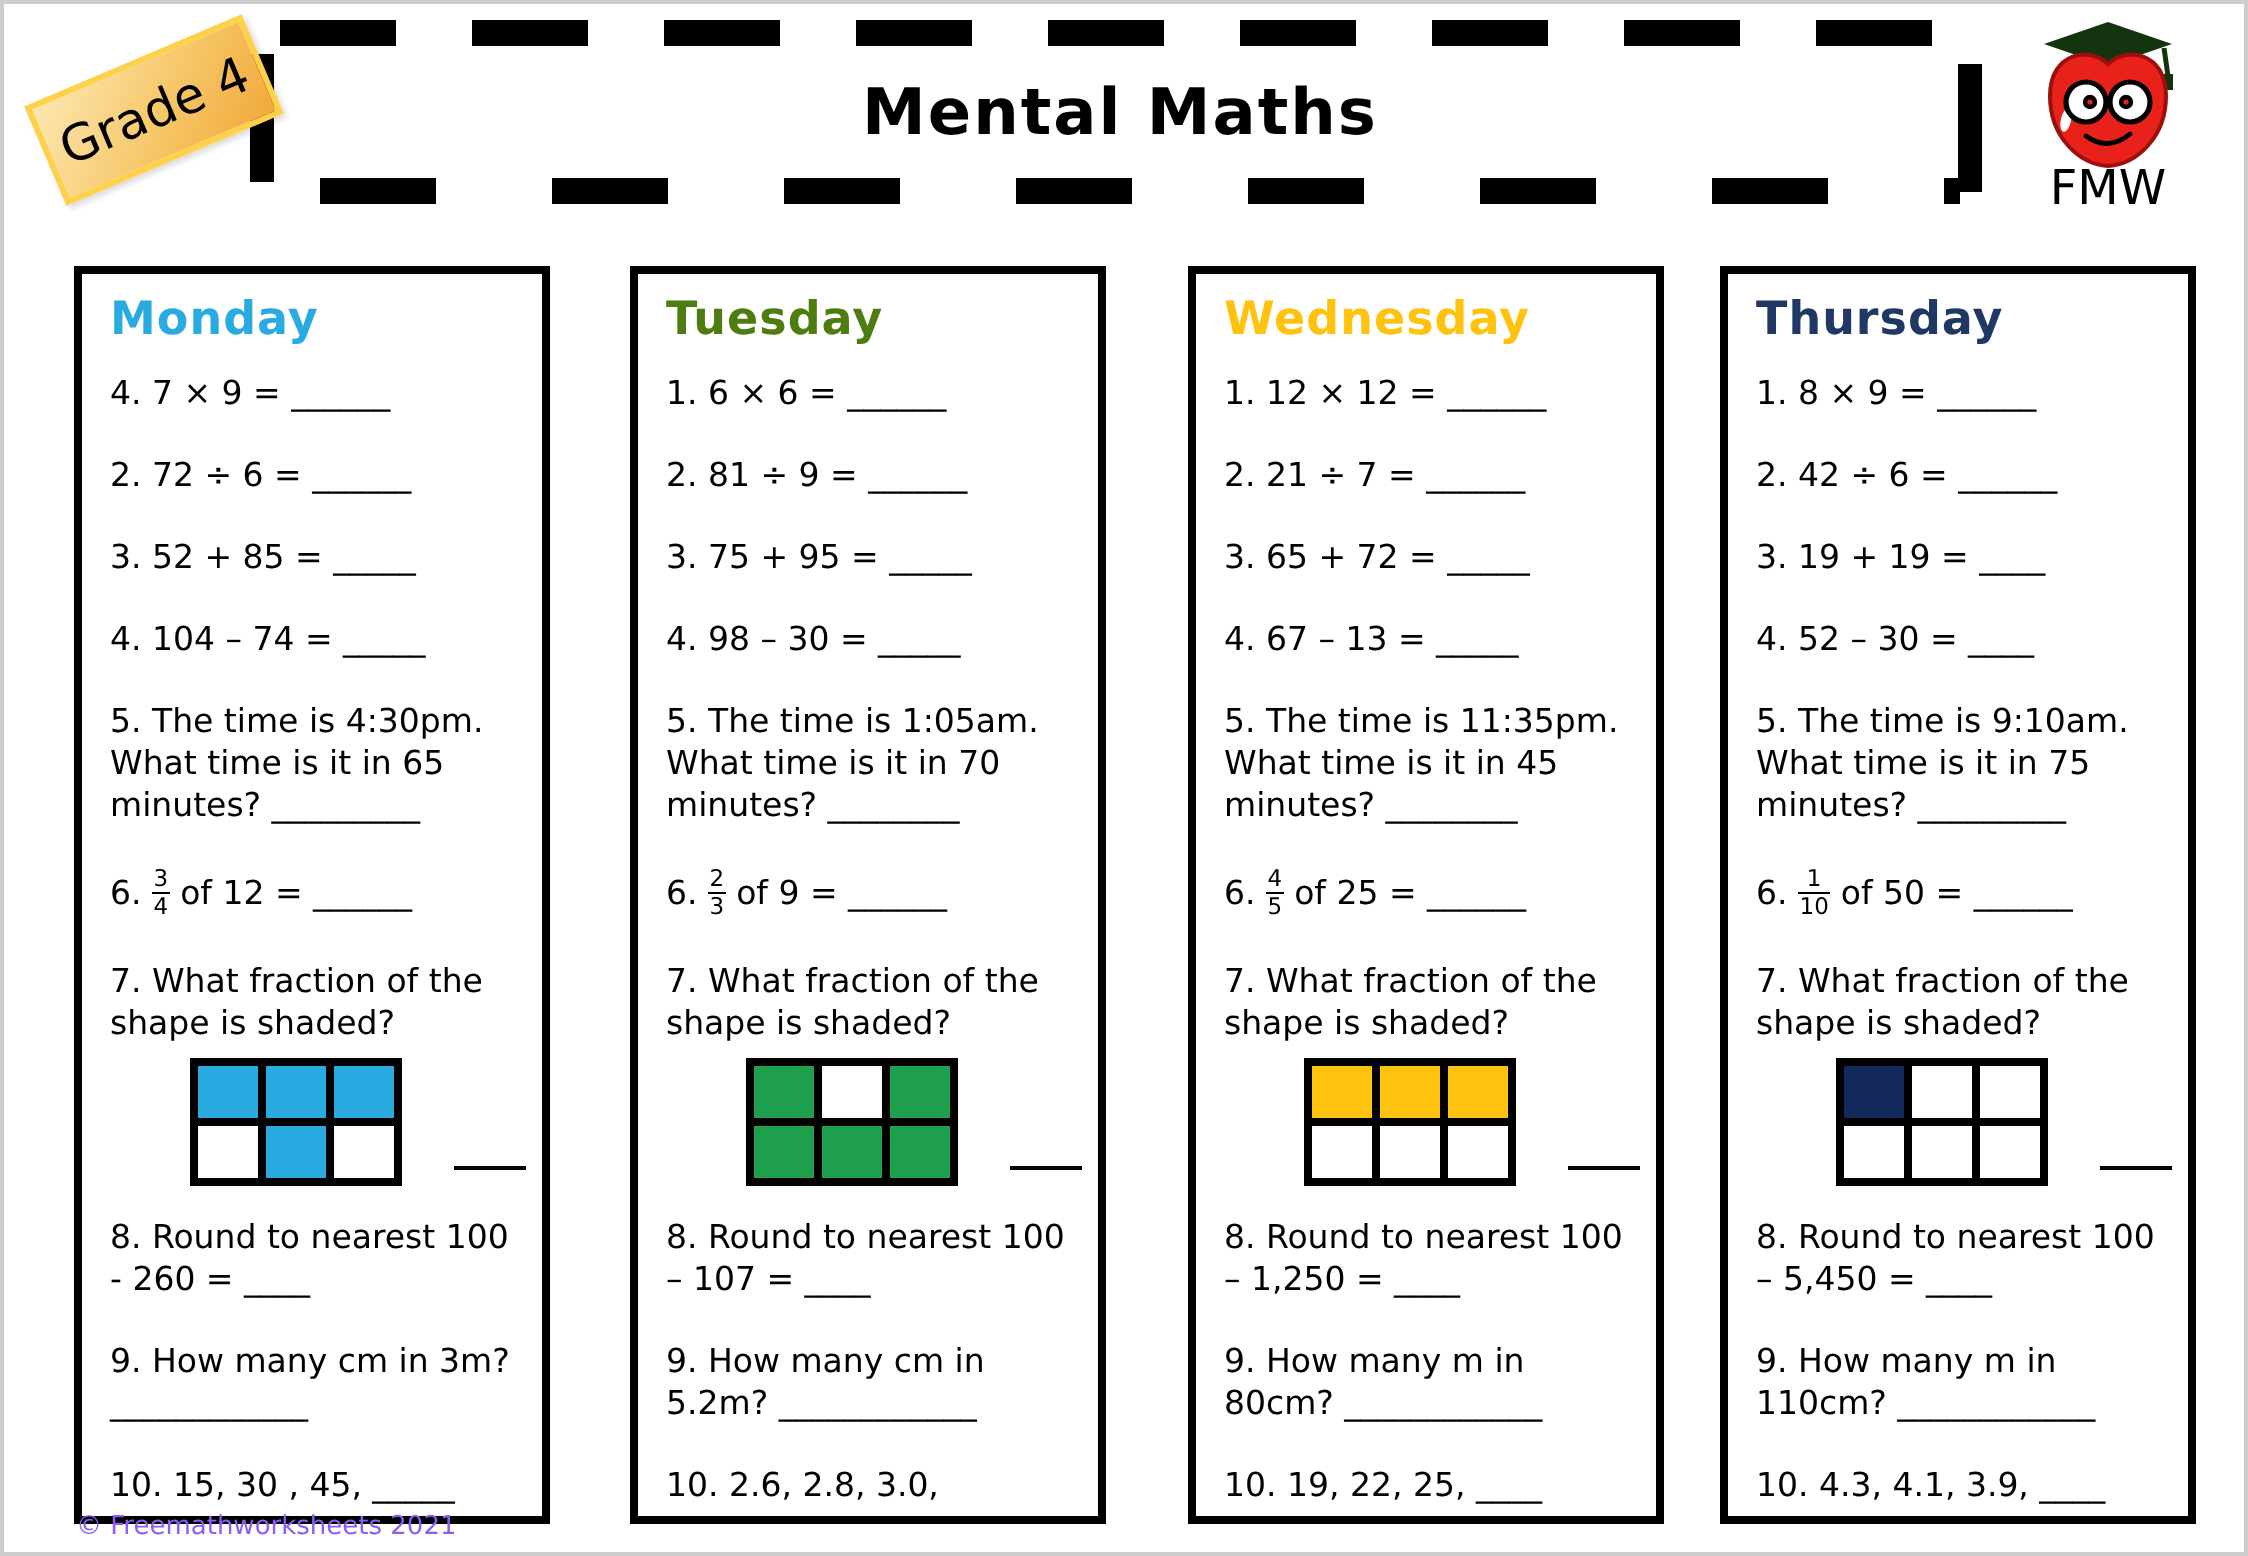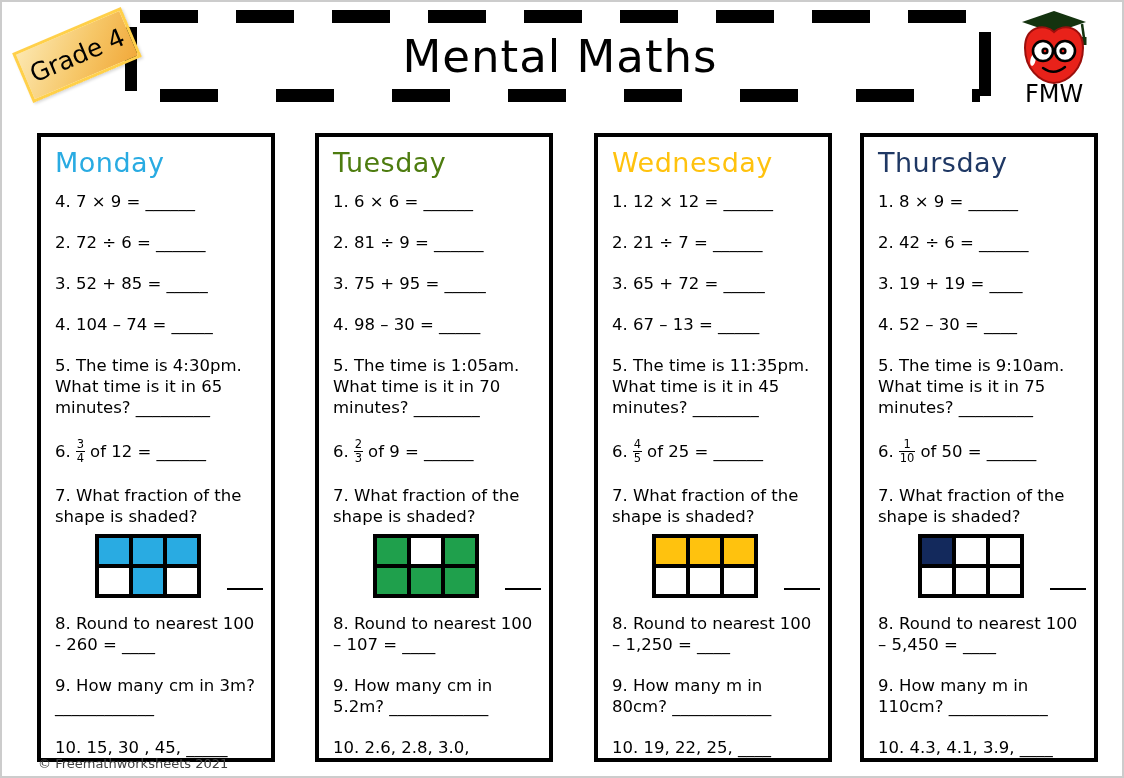"Mental Maths" .page-title { font-size: 45px -> 32px; font-weight: 400 -> 700 }
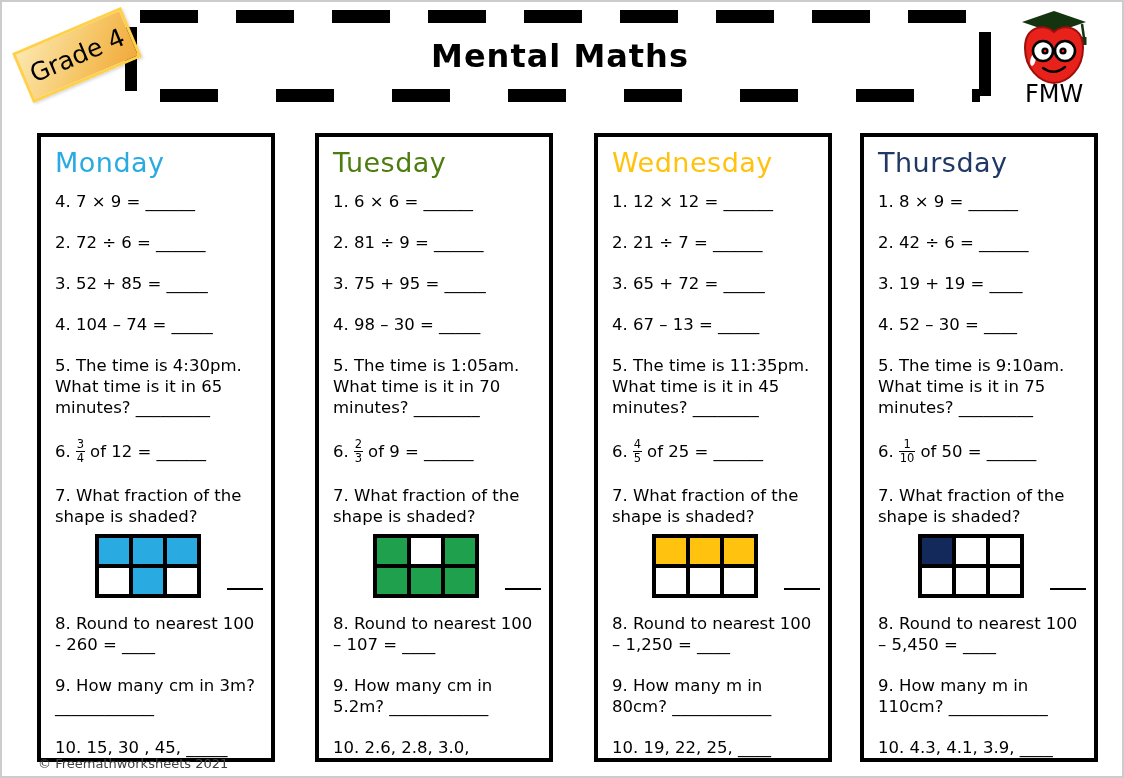"Monday" .day { font-size: 27px -> 23px; font-weight: 400 -> 700 }
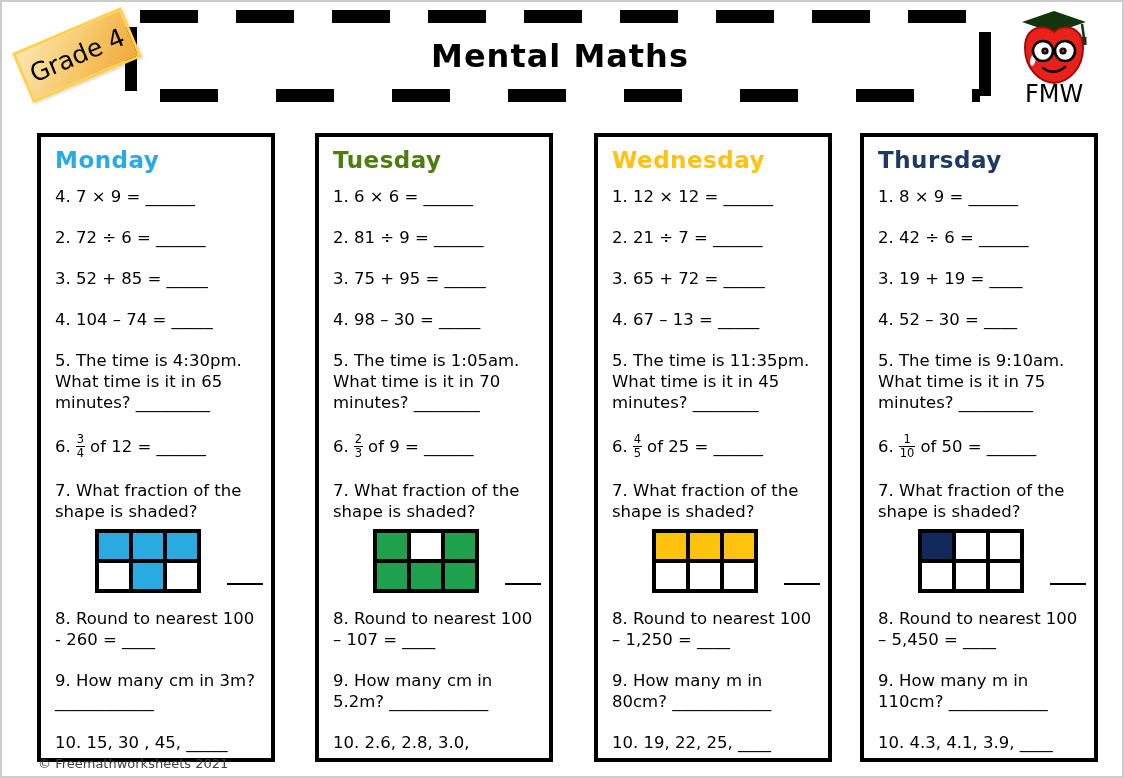"© Freemathworksheets 2021" .footer { color: #404040 -> #8b5cf6 }
